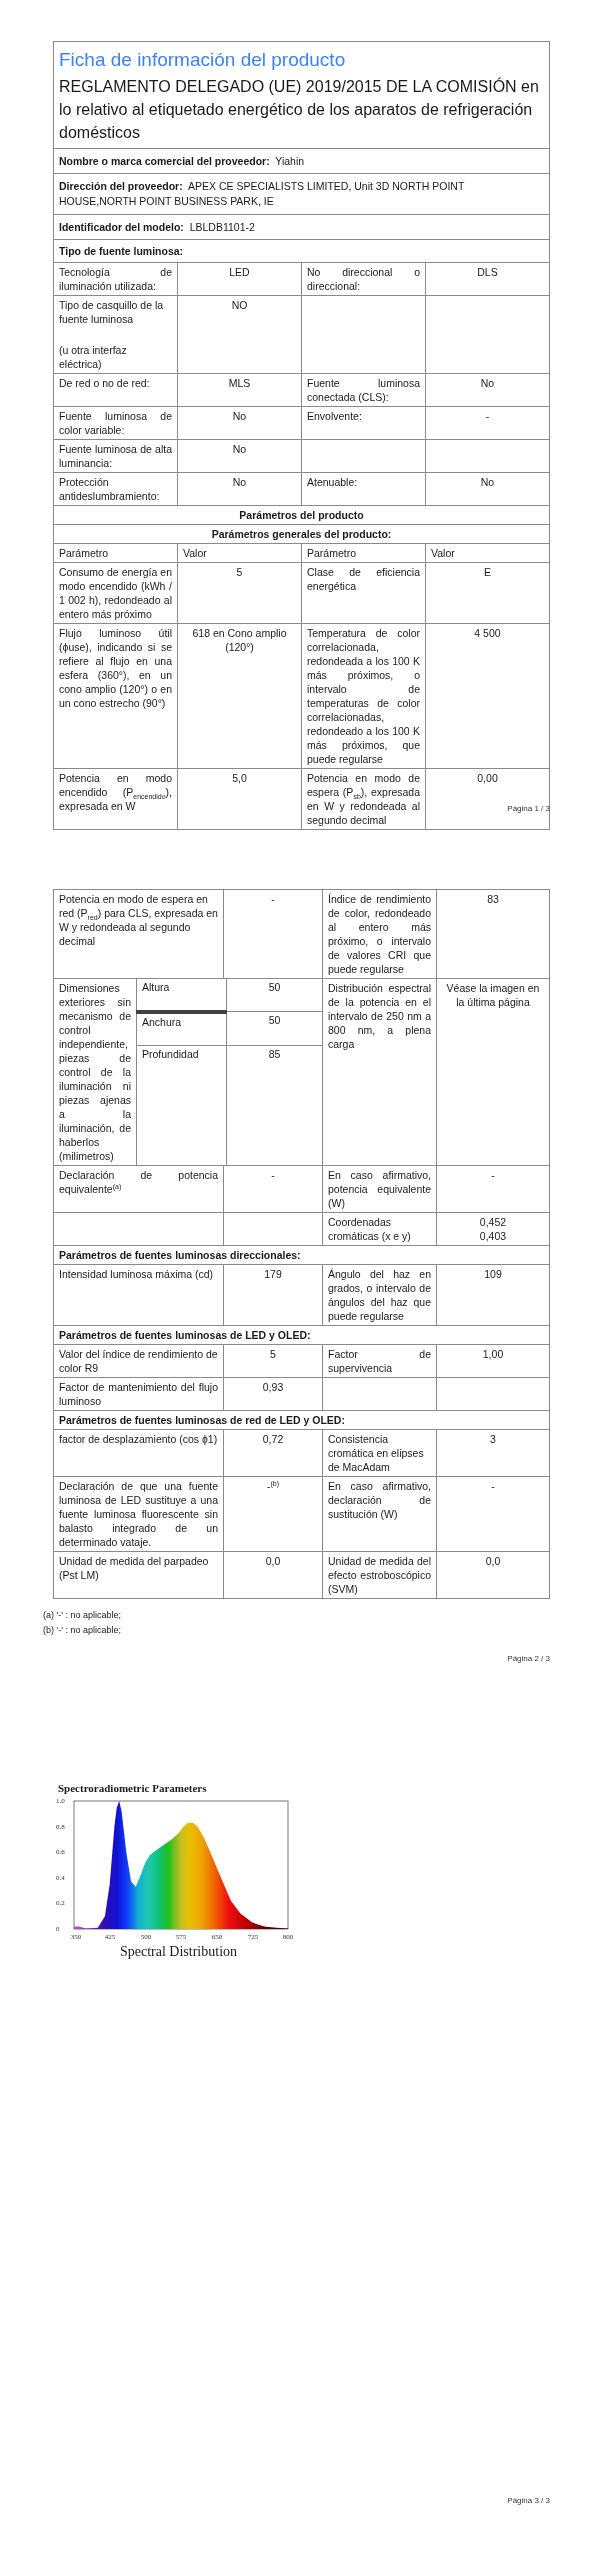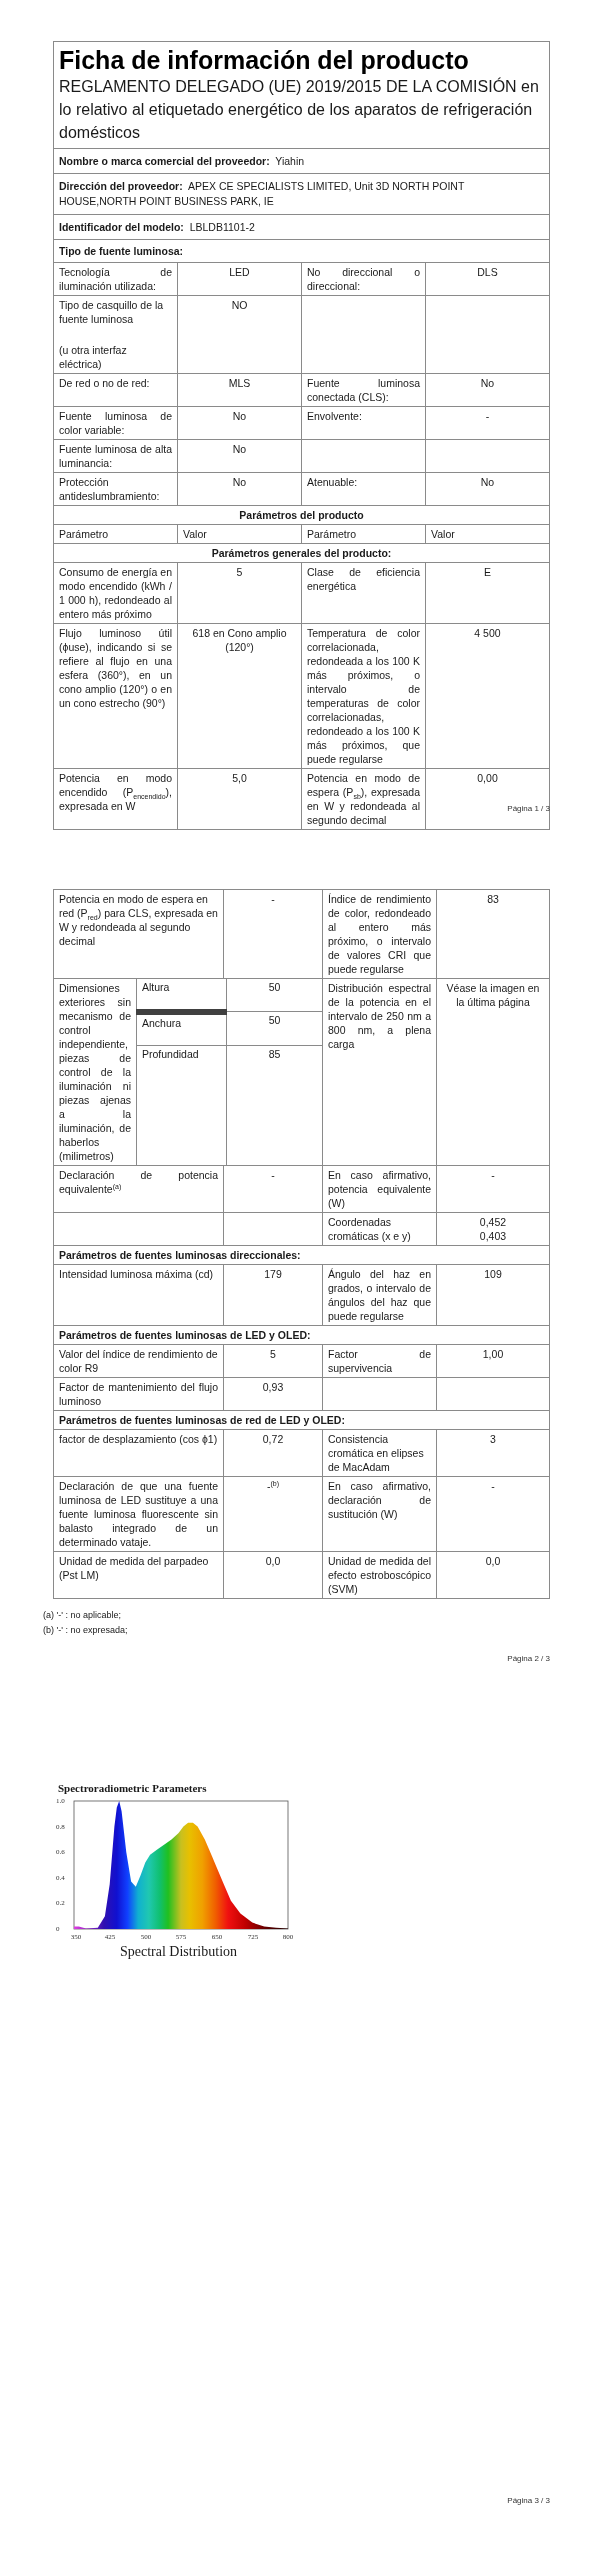"Ficha de información del producto" .title { color: #000000 -> #3b82f6; font-size: 25px -> 19px; font-weight: bold -> normal }
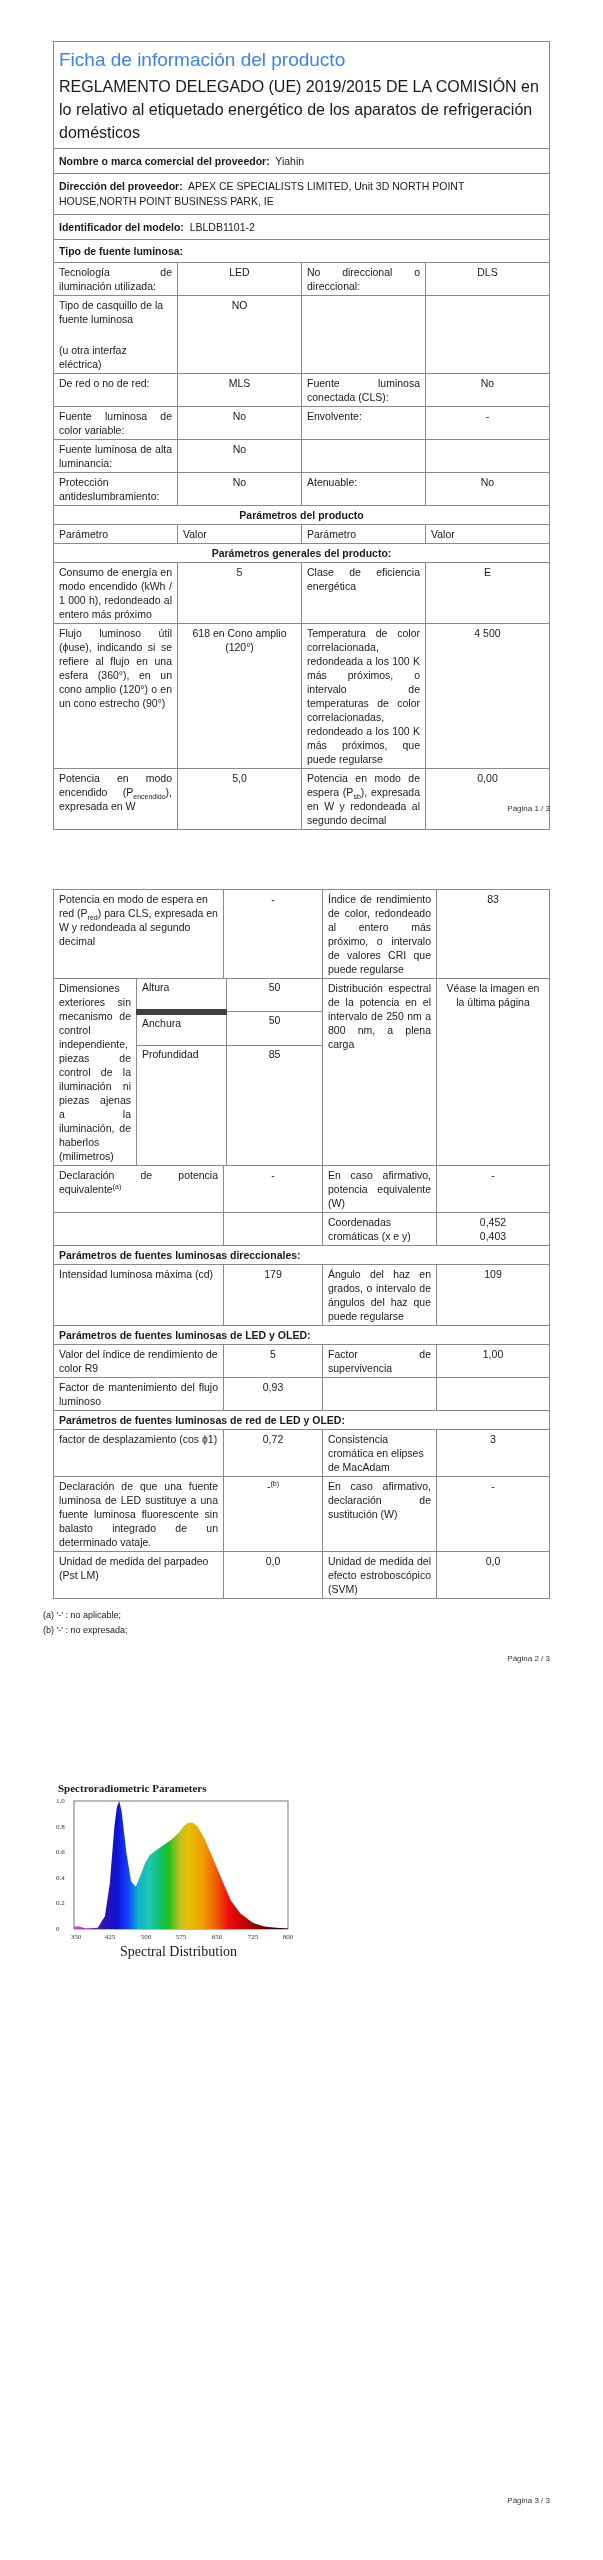"Parámetro" tr { order: before "Parámetros generales del producto:" -> after "Parámetros generales del producto:" }
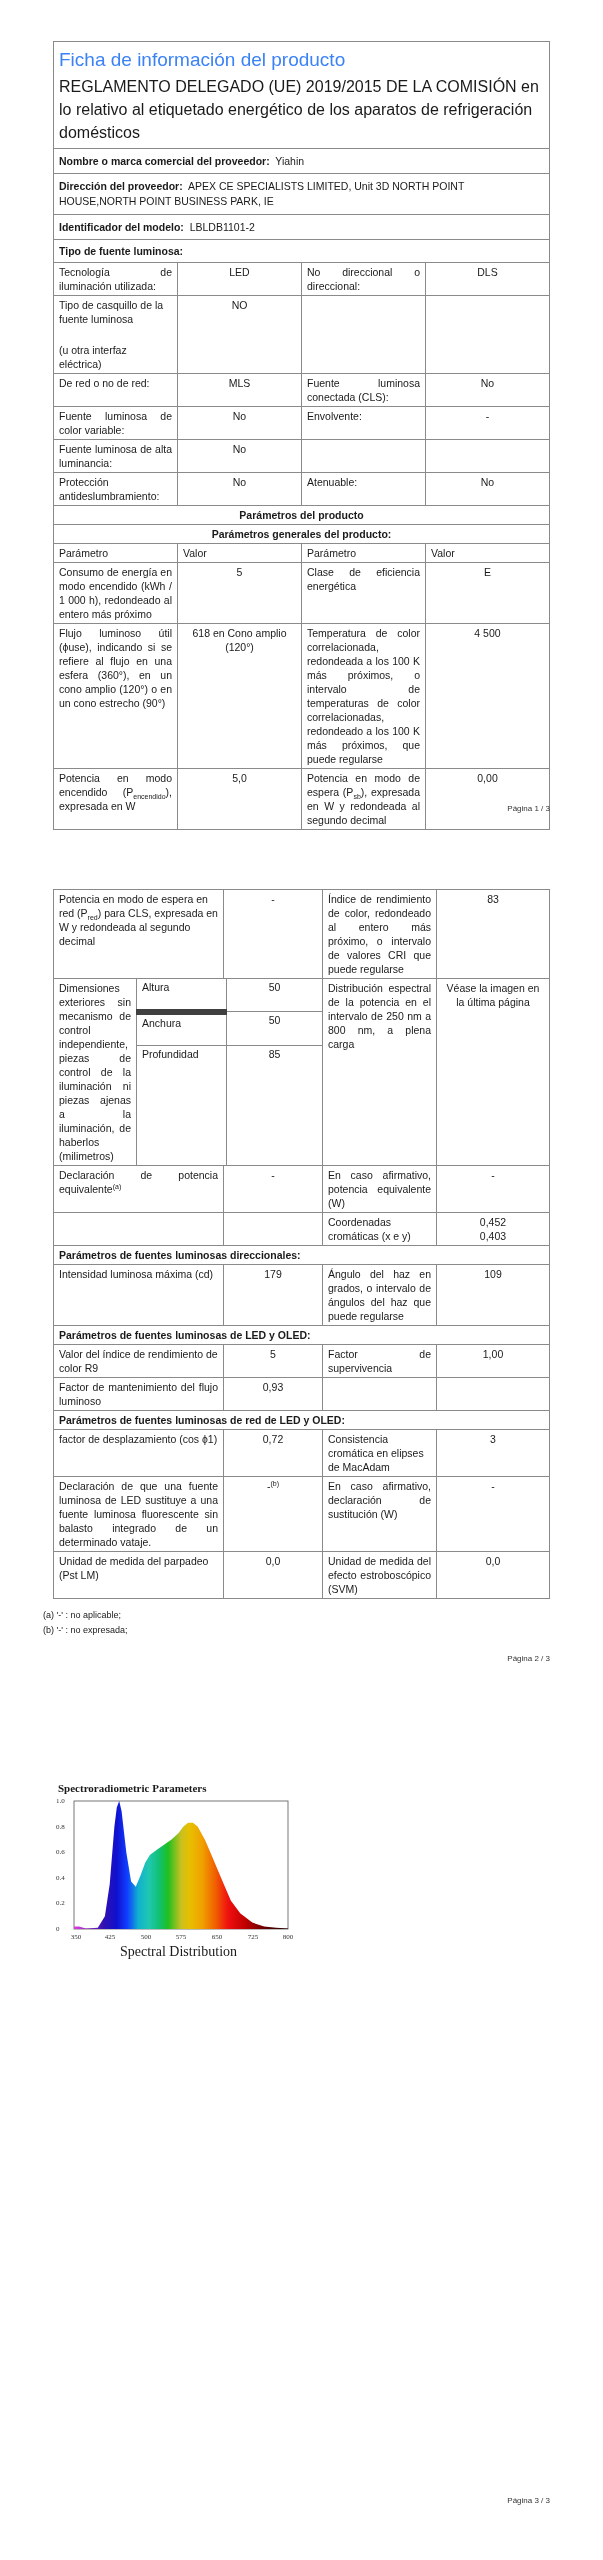"Consumo de energía en modo" td.c1 { text: 1 000 -> 1 002 }
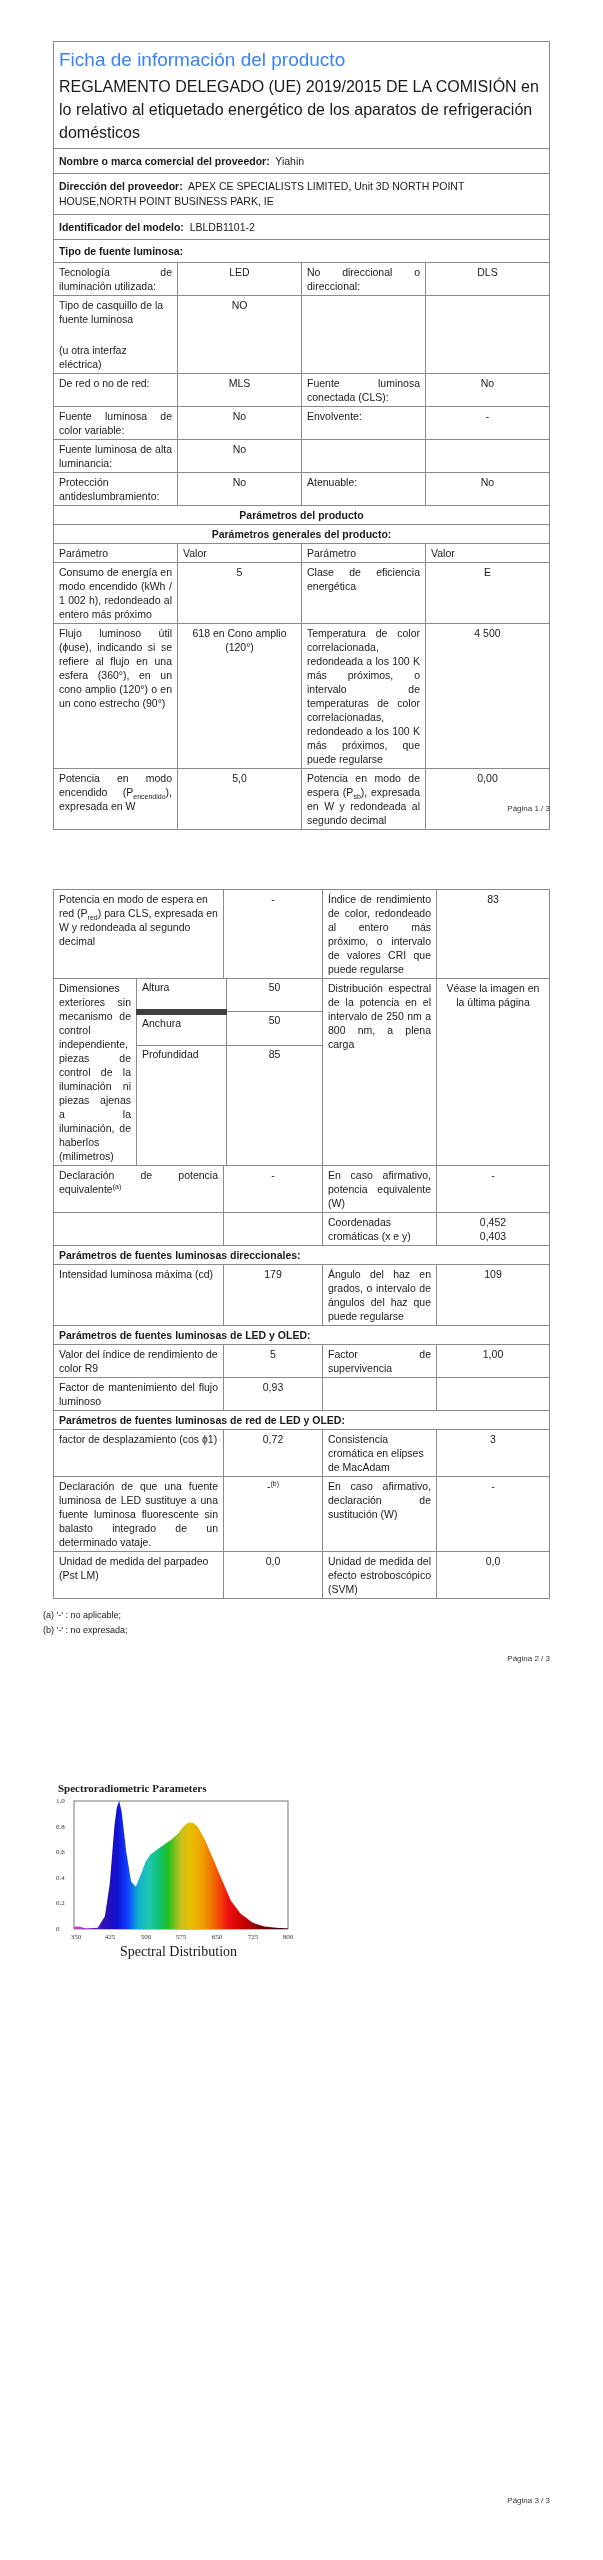"Altura" td { border-bottom: 6px solid #404040 -> 4px solid #404040 }
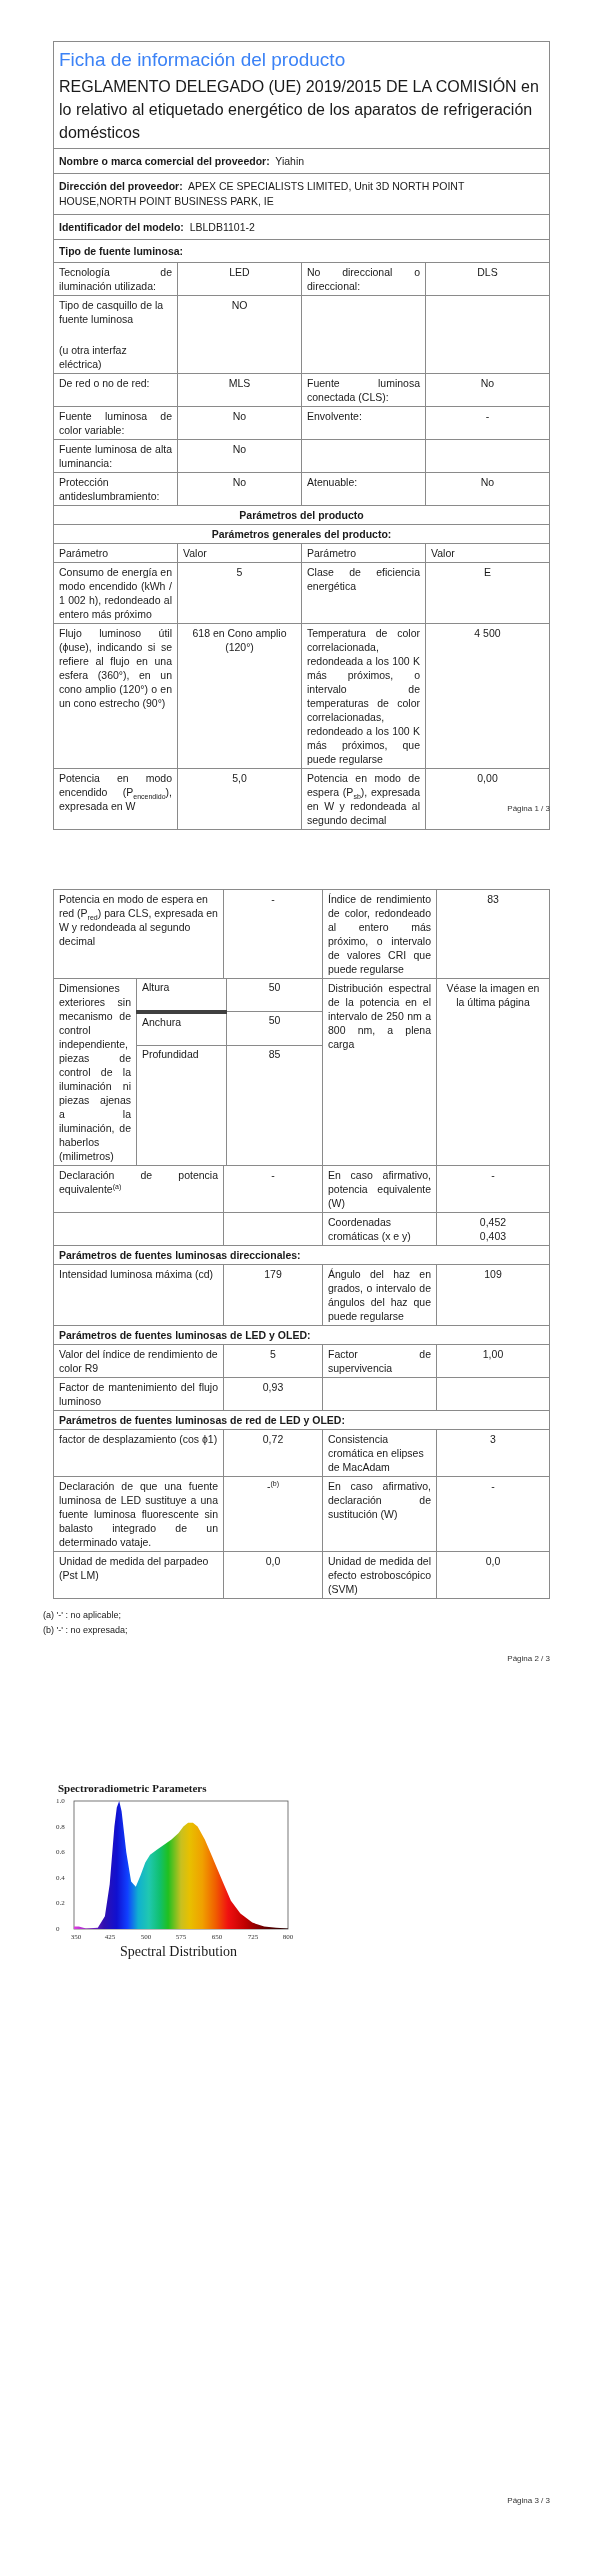"(b) '-' : no expresada;" div { text: expresada -> aplicable }
